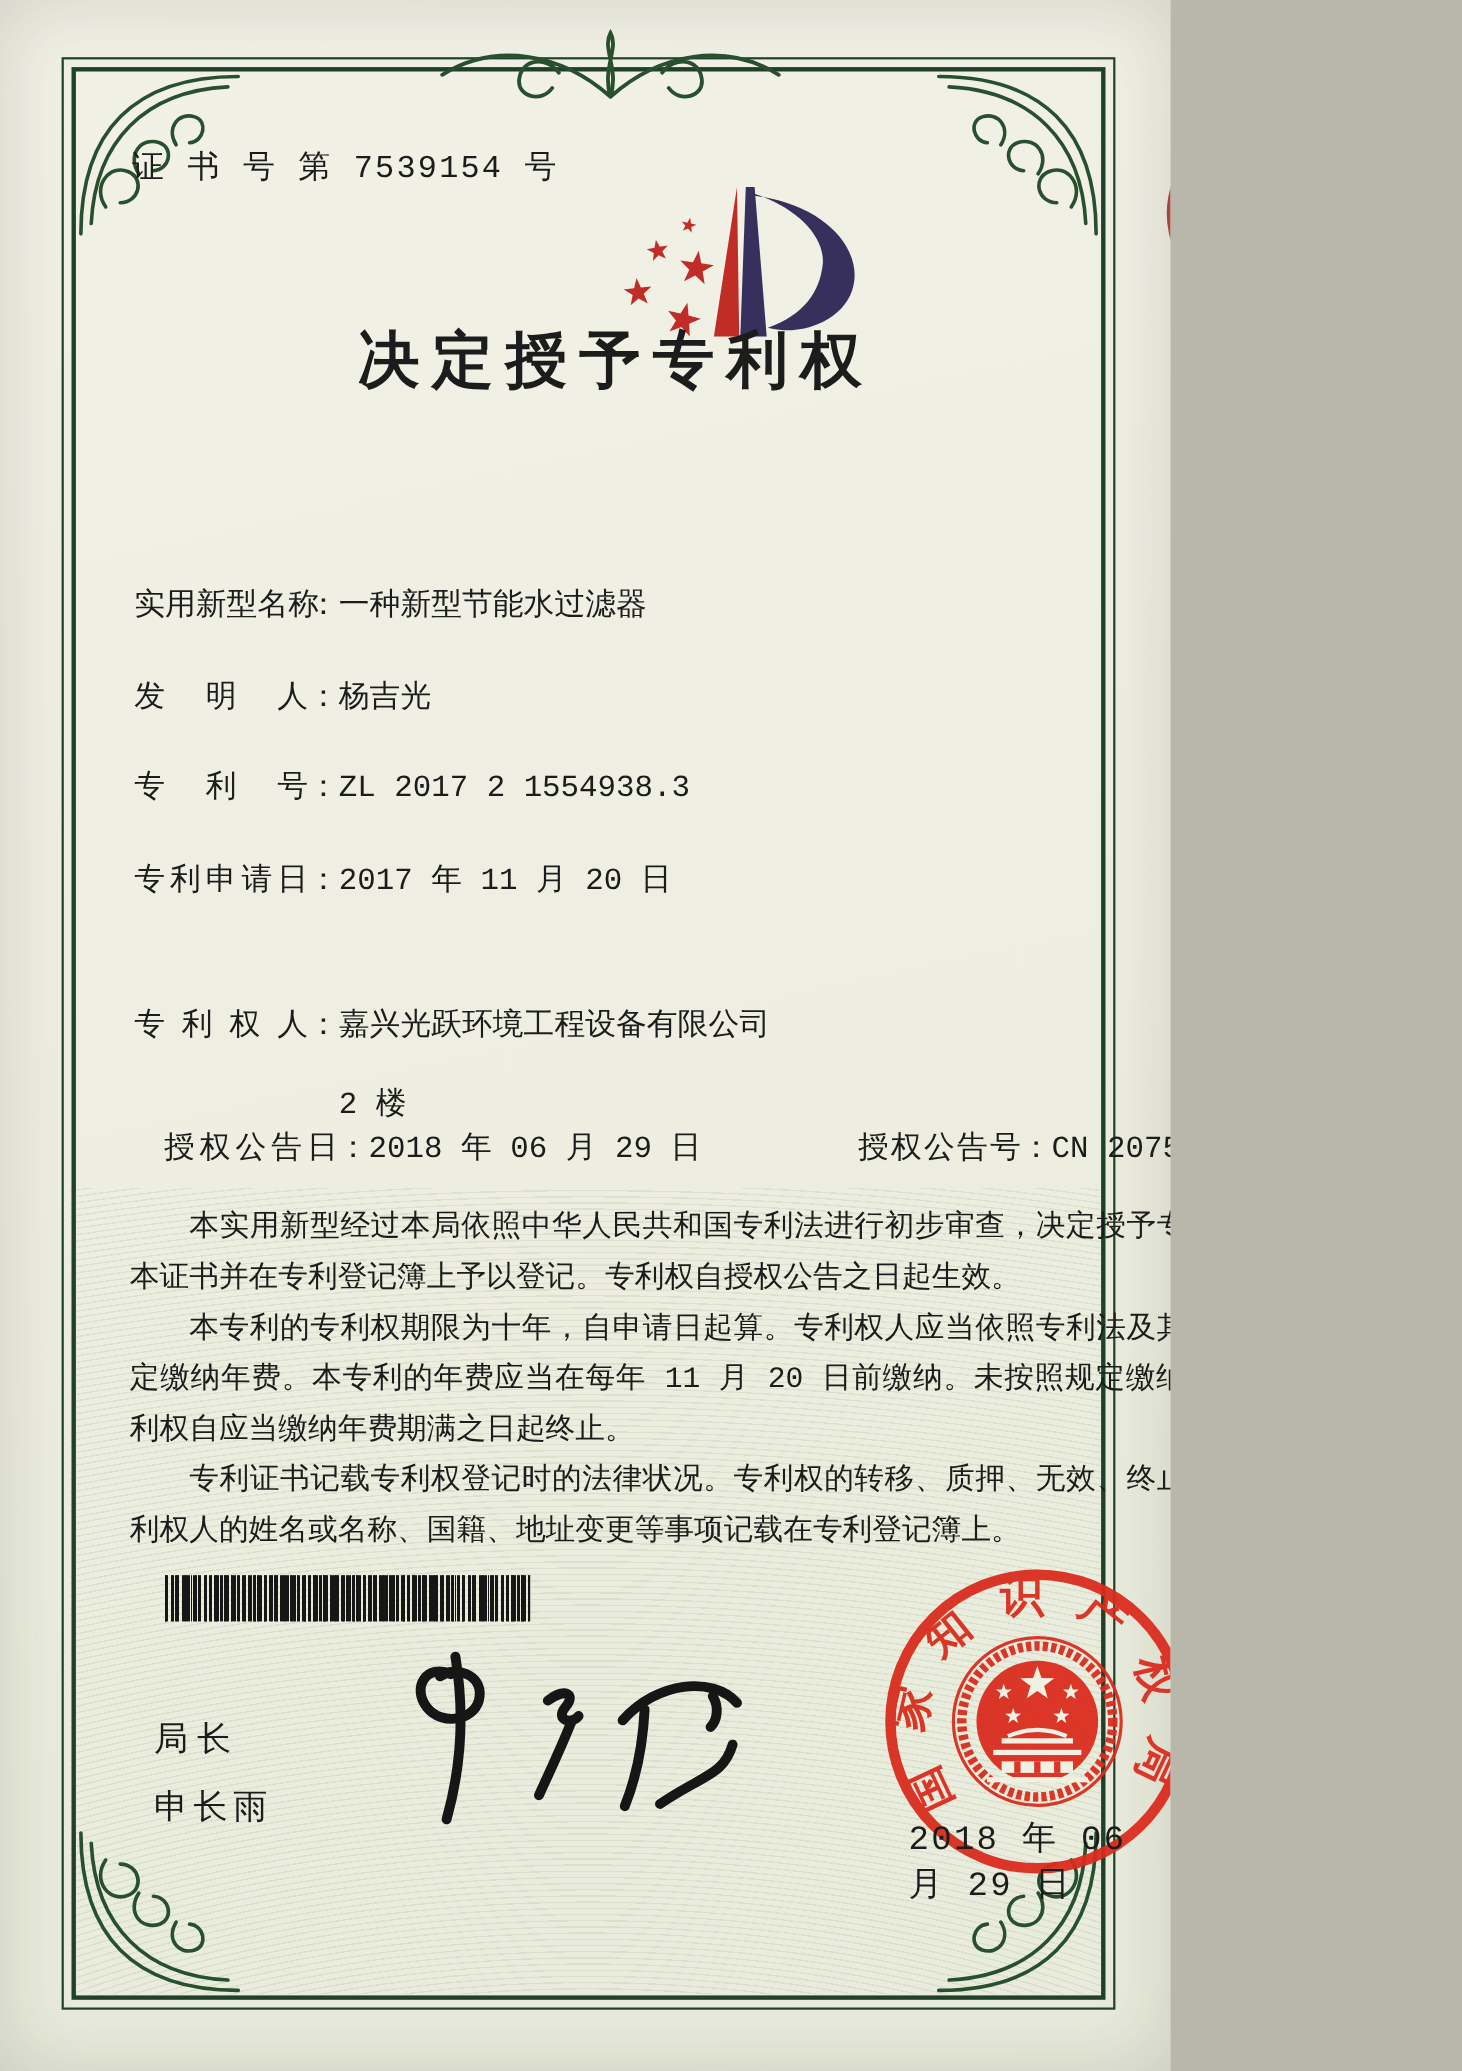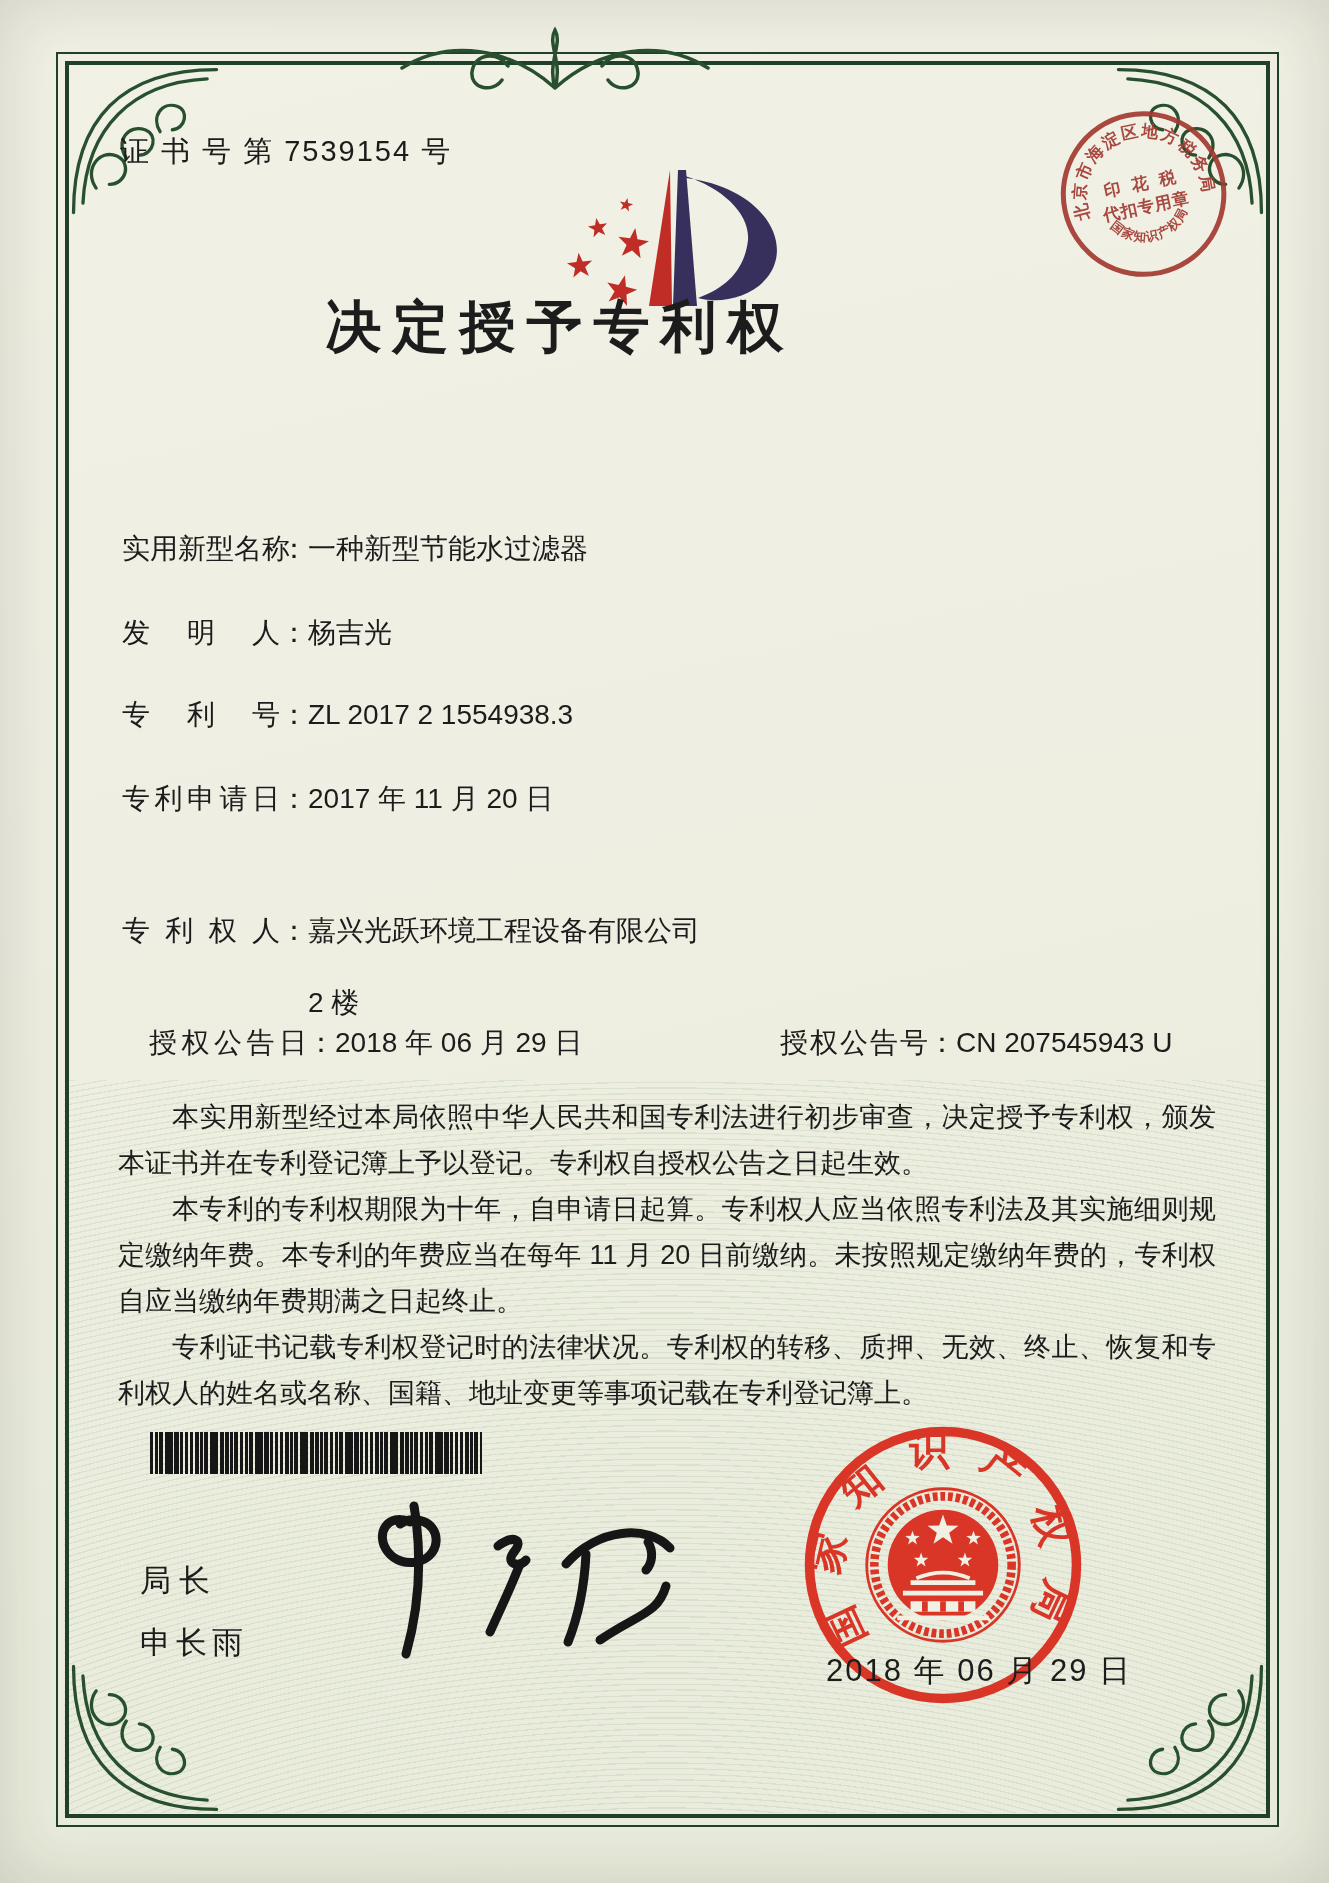"证 书 号 第 7539154" .page { font-family: Liberation Sans, sans-serif -> Liberation Mono, monospace; width: 1329px -> 1064px }
